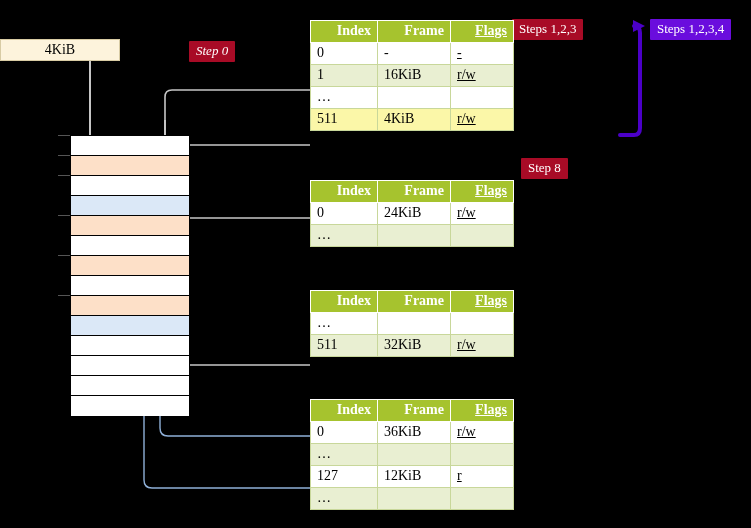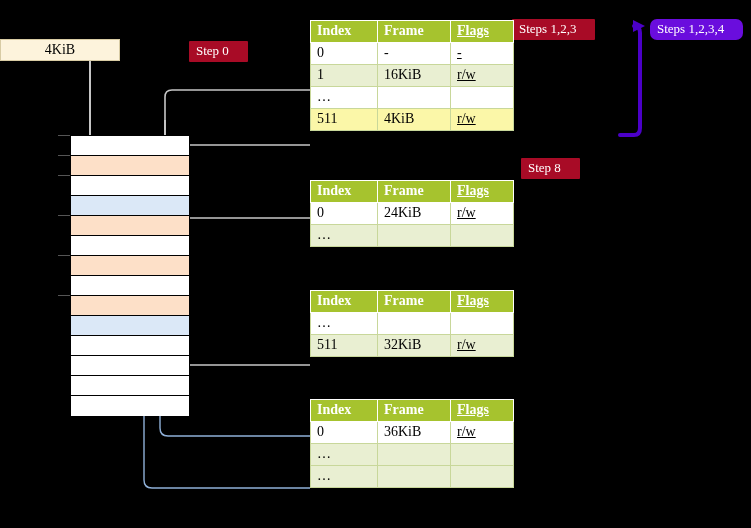"Index" table.ptable th { text-align: left -> right }
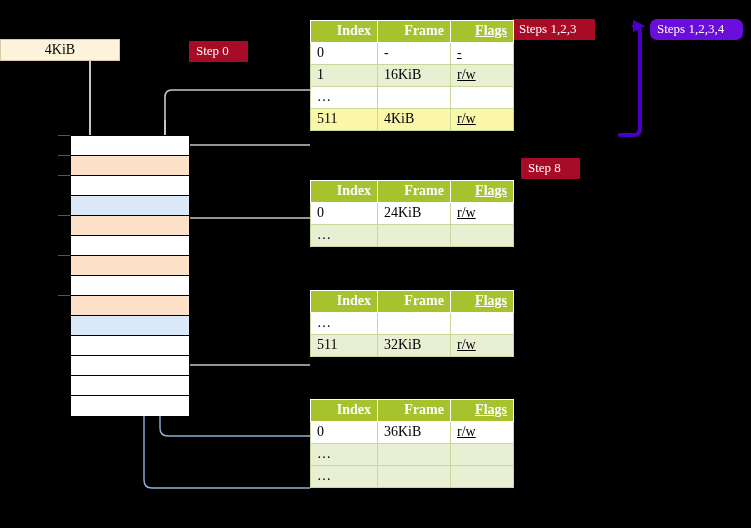"Steps 1,2,3" .badge { padding: 2px 19px 3px 7px -> 2px 7px 3px 7px }
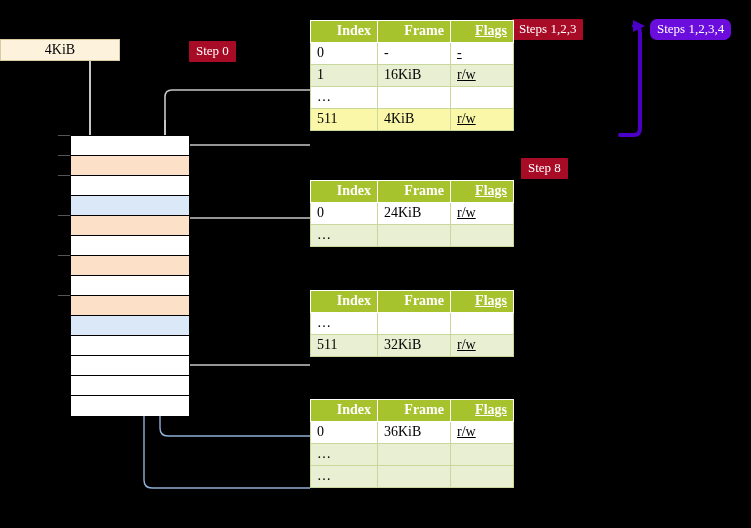"Steps 1,2,3,4" .badge-violet { border-radius: 7px -> none }
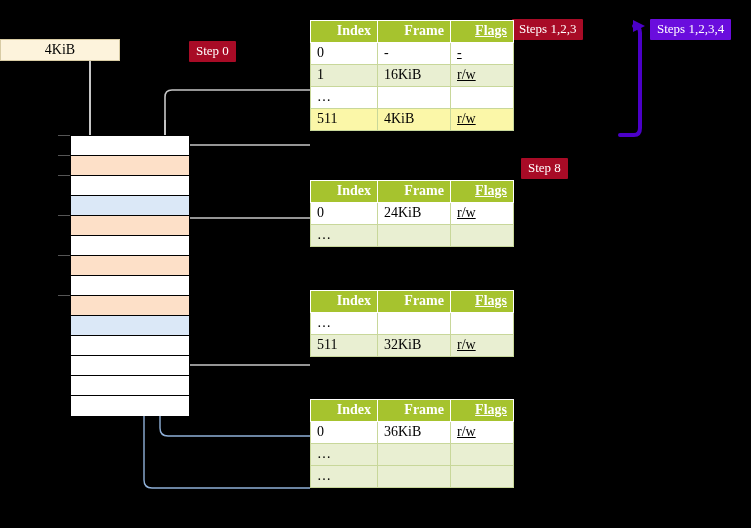"Step 0" #badge-step0 { font-style: none -> italic }
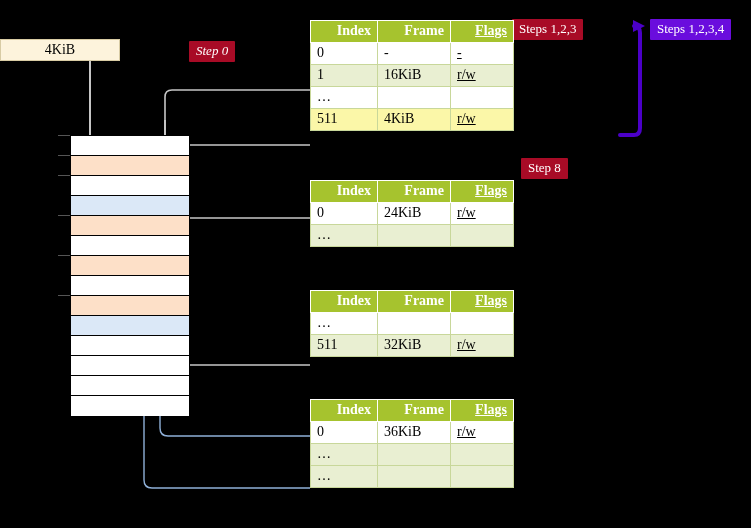"127" tr.row-white { html: none -> <tr> <td>127</td> <td>12KiB</td> <td>r</td> </tr> }
